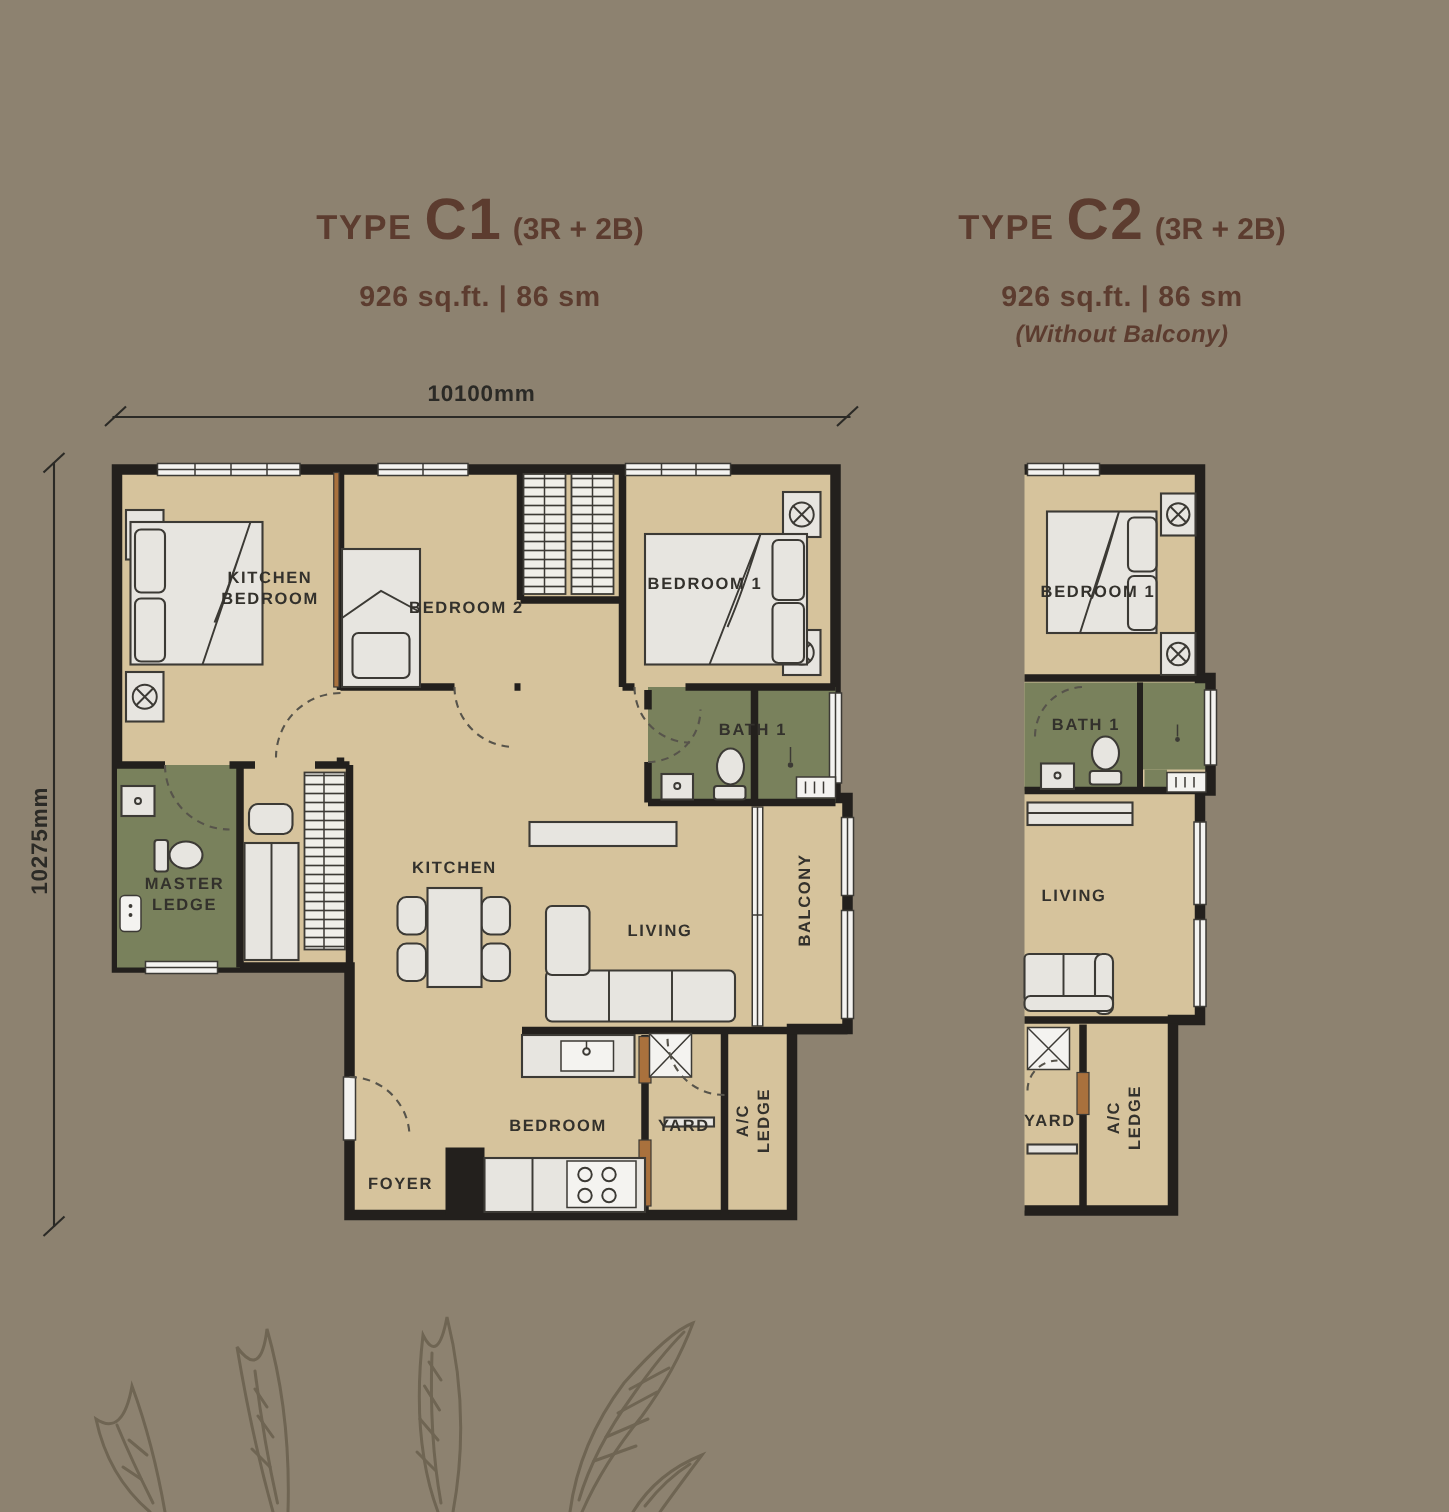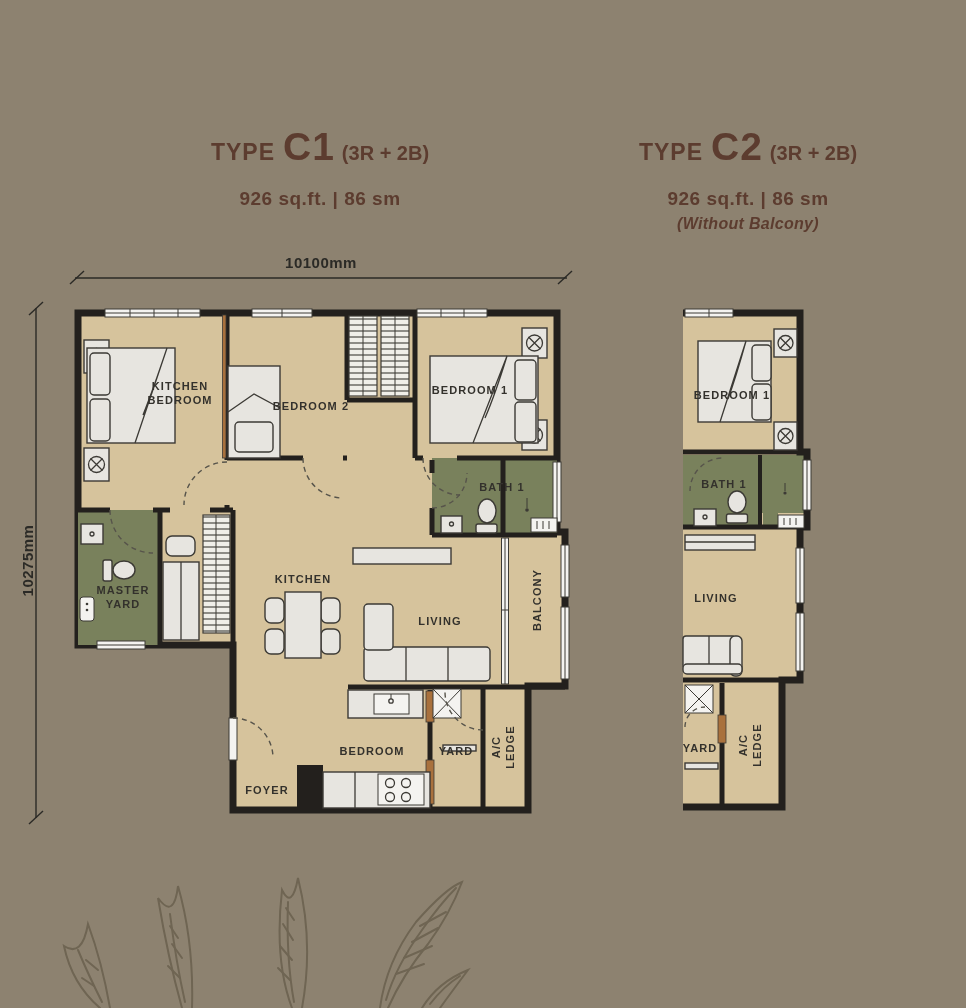"MASTER YARD" div.rlabel { text: YARD -> LEDGE }
